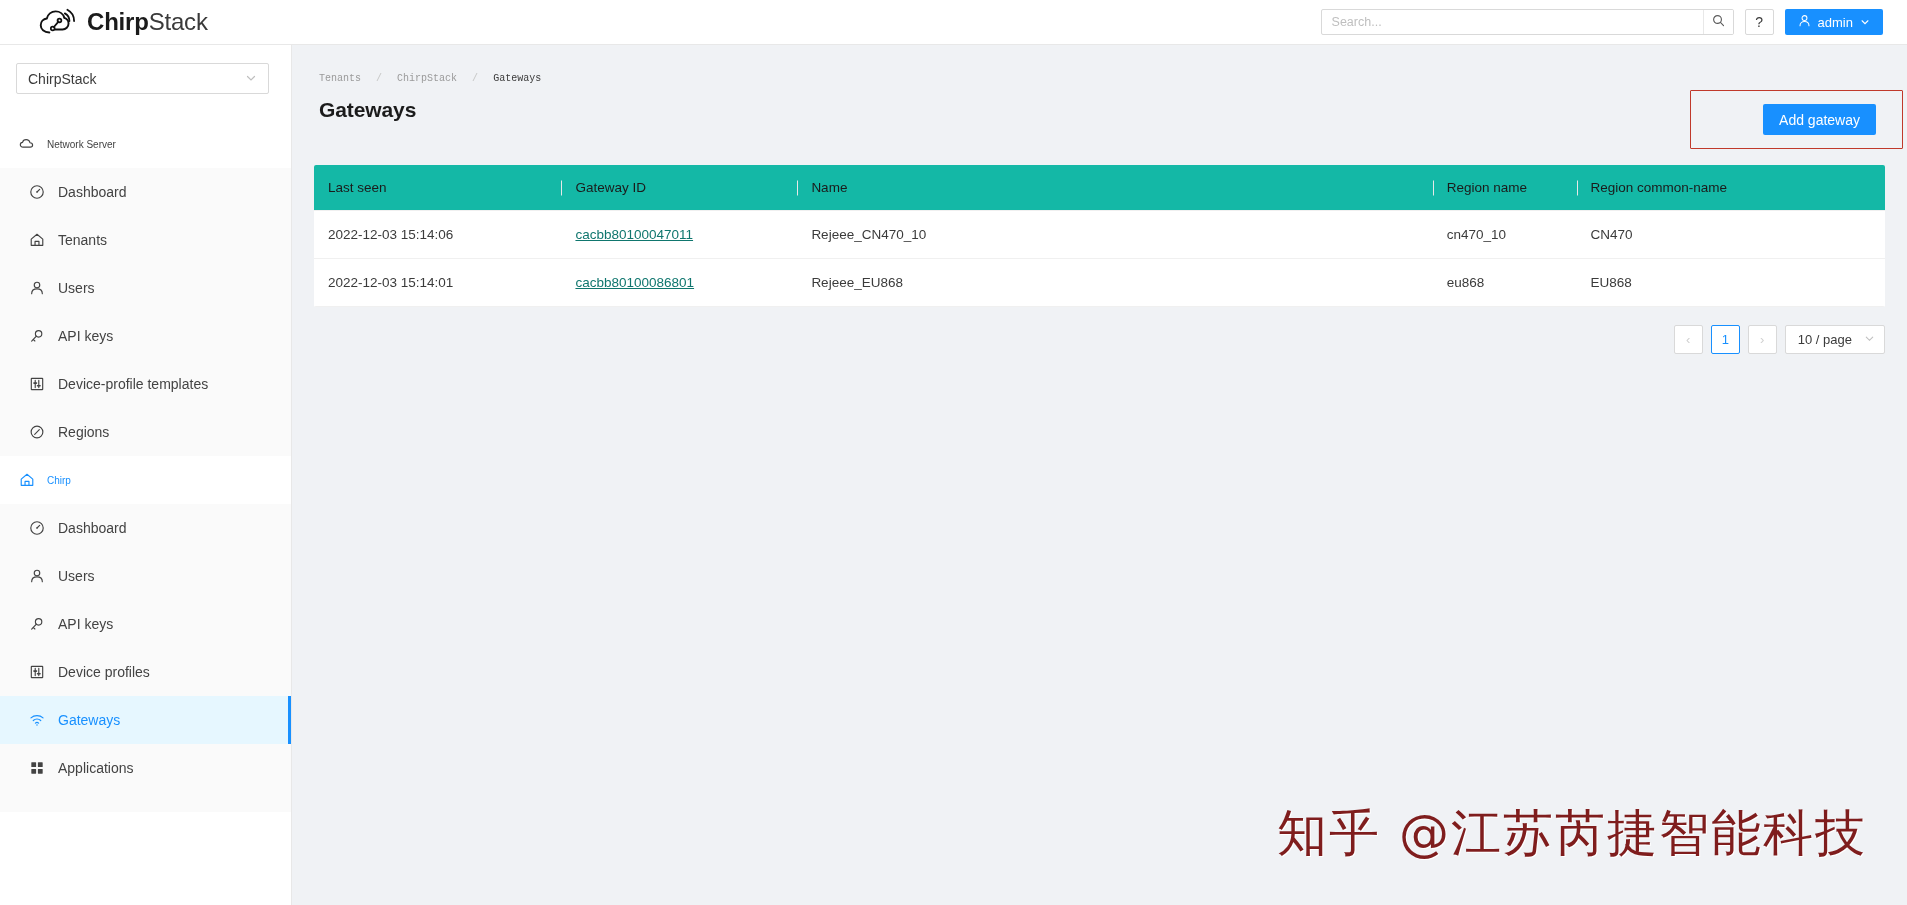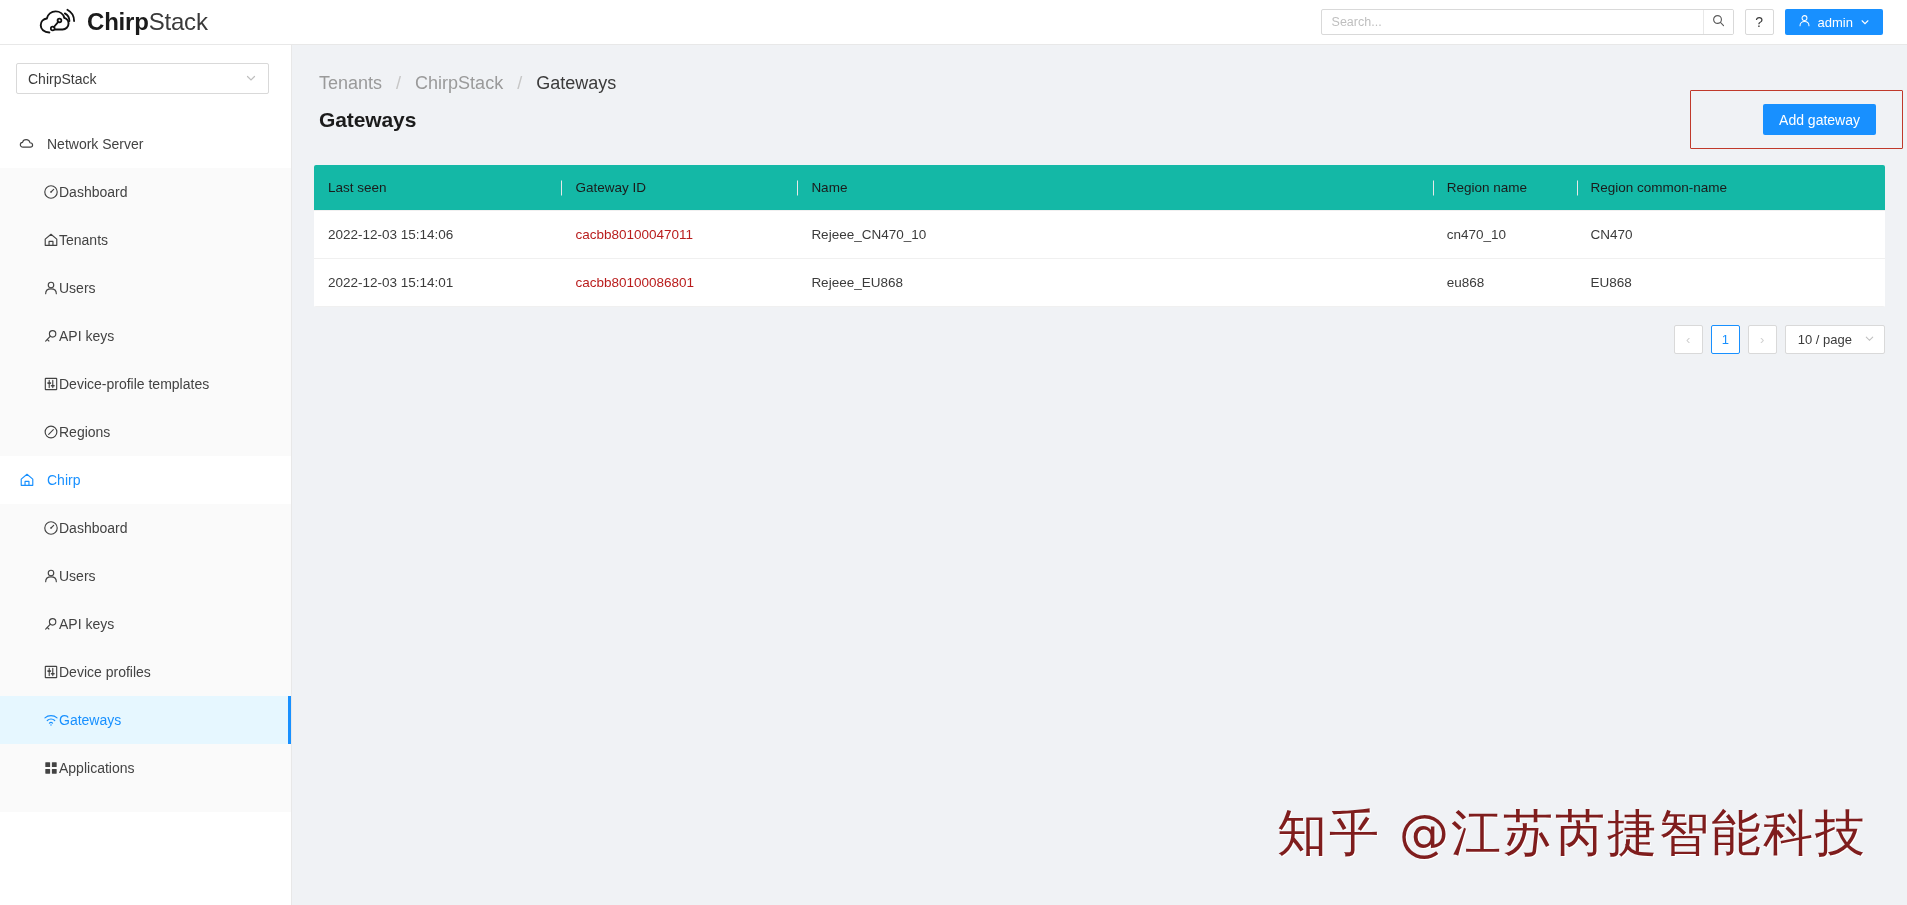"Tenants / ChirpStack / Gateways" .breadcrumb { font-family: none -> Liberation Mono, monospace; font-size: 18px -> 10px }
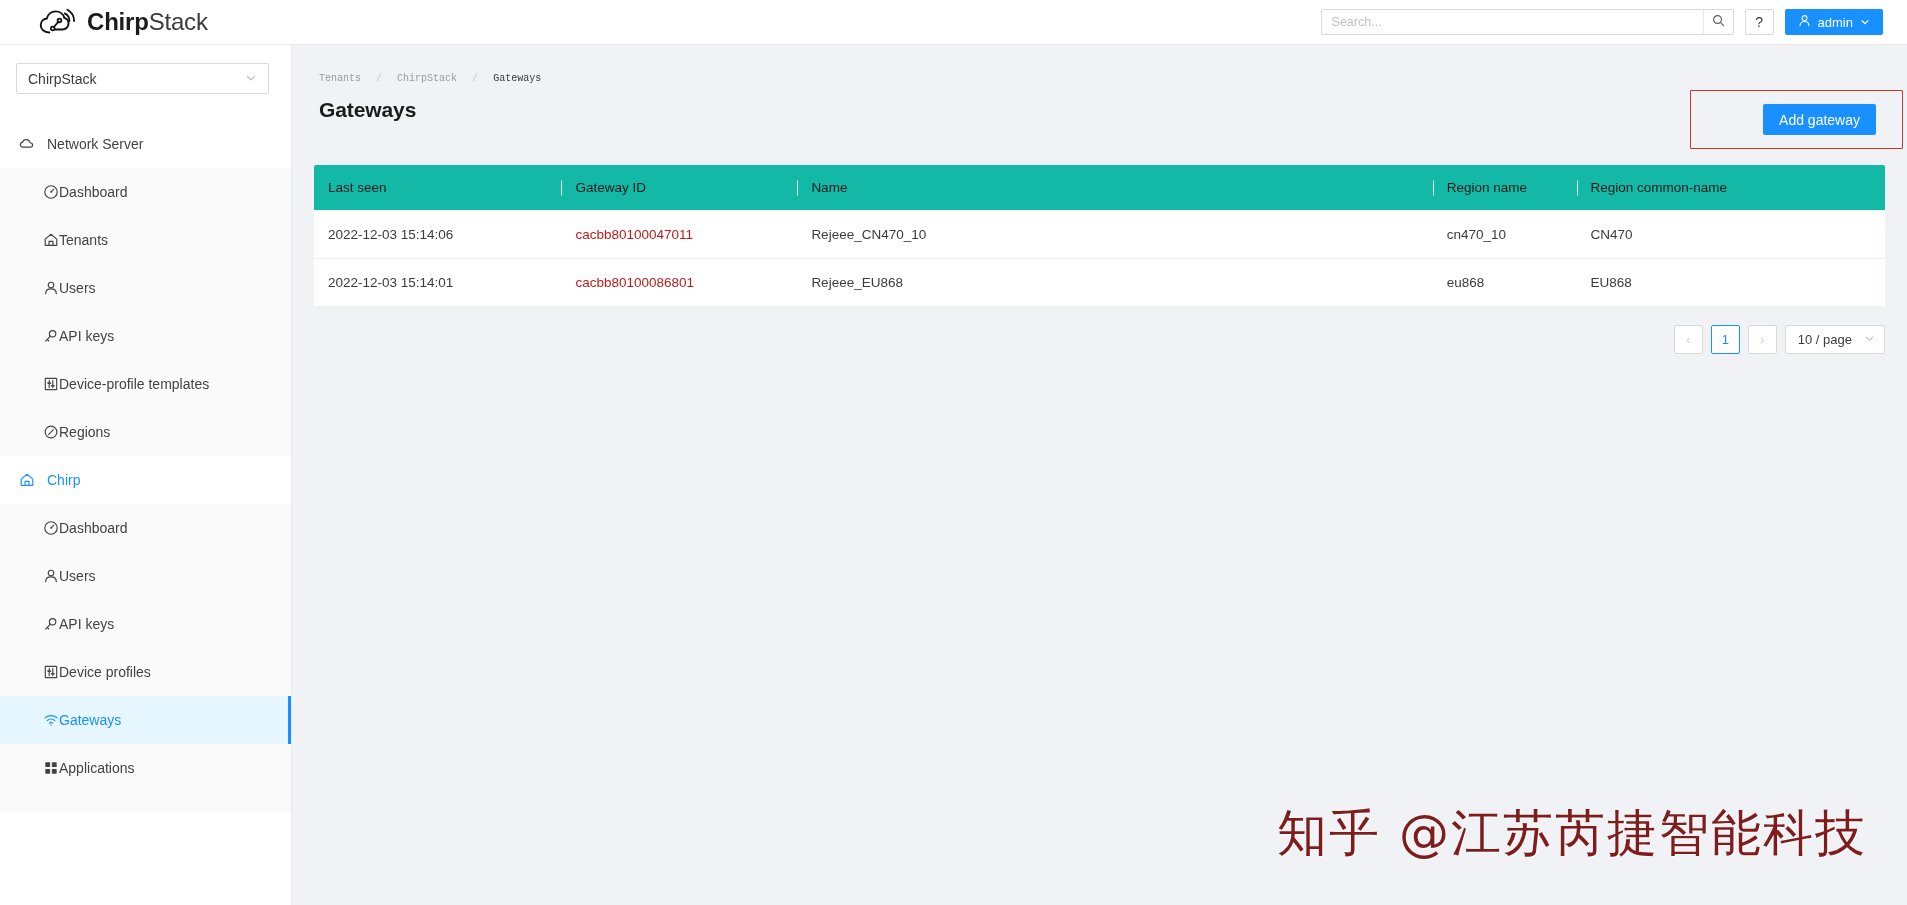"Network Server" .group-header { font-size: 14px -> 10px }
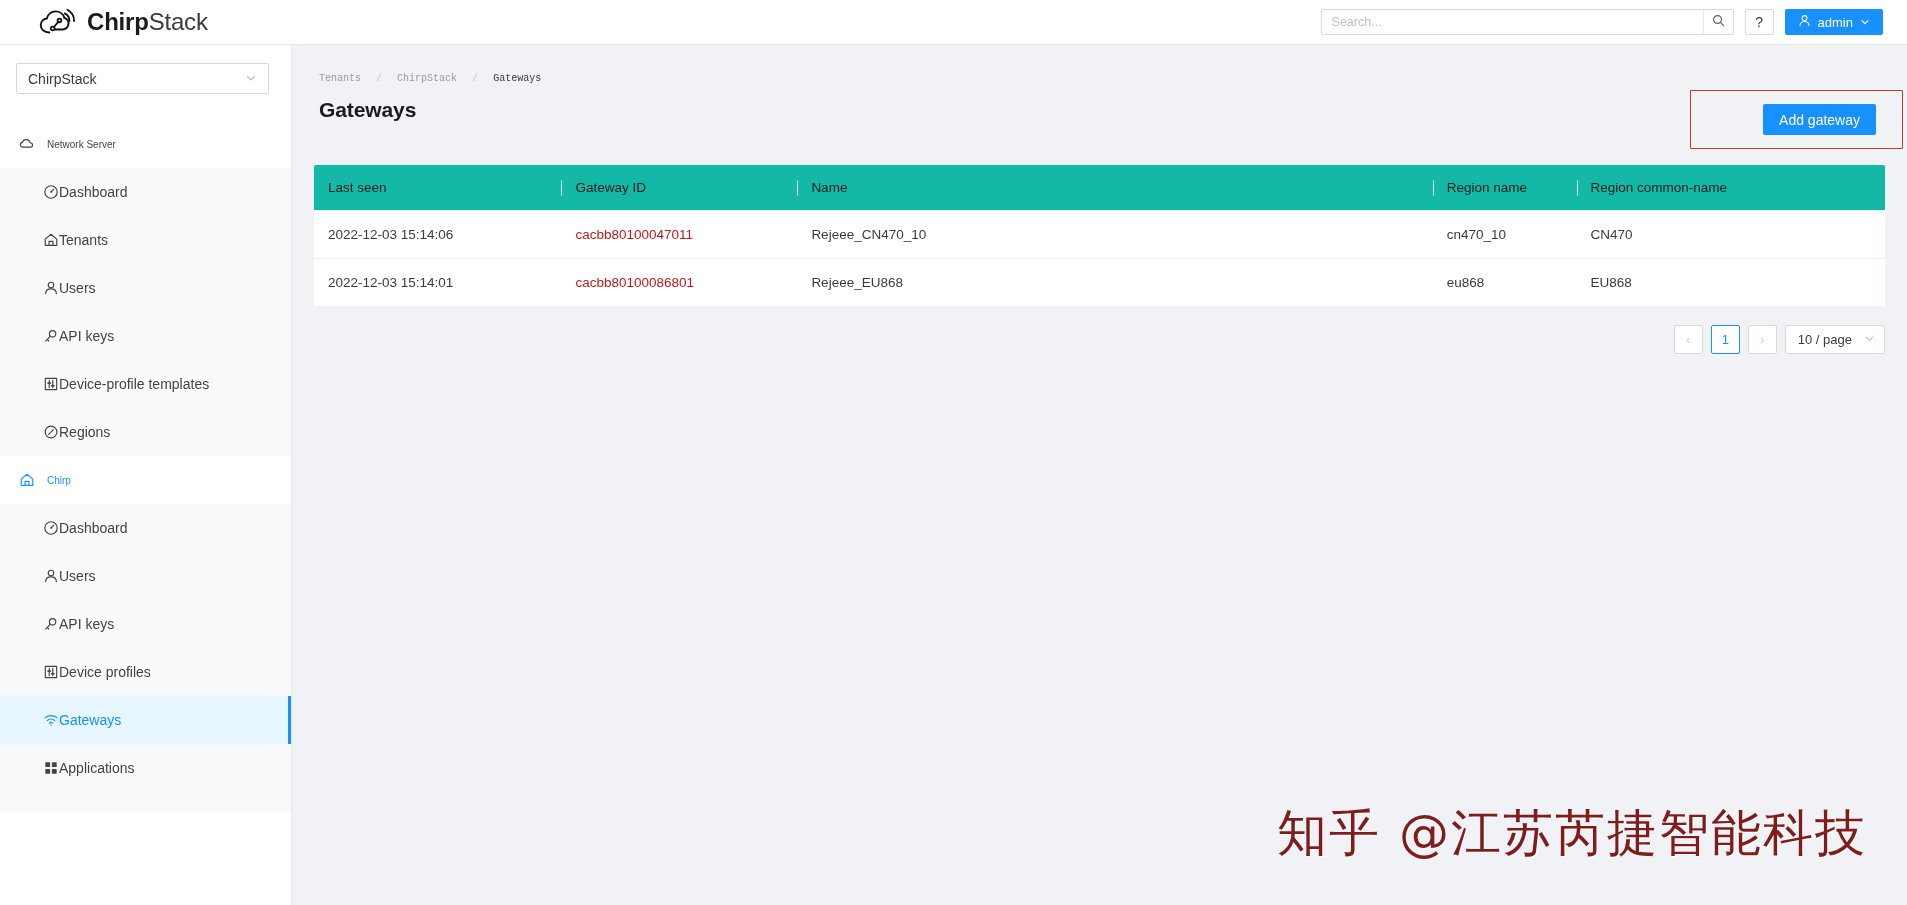"Dashboard" .menu-item { gap: 0 -> 13px; padding-left: 42px -> 28px }
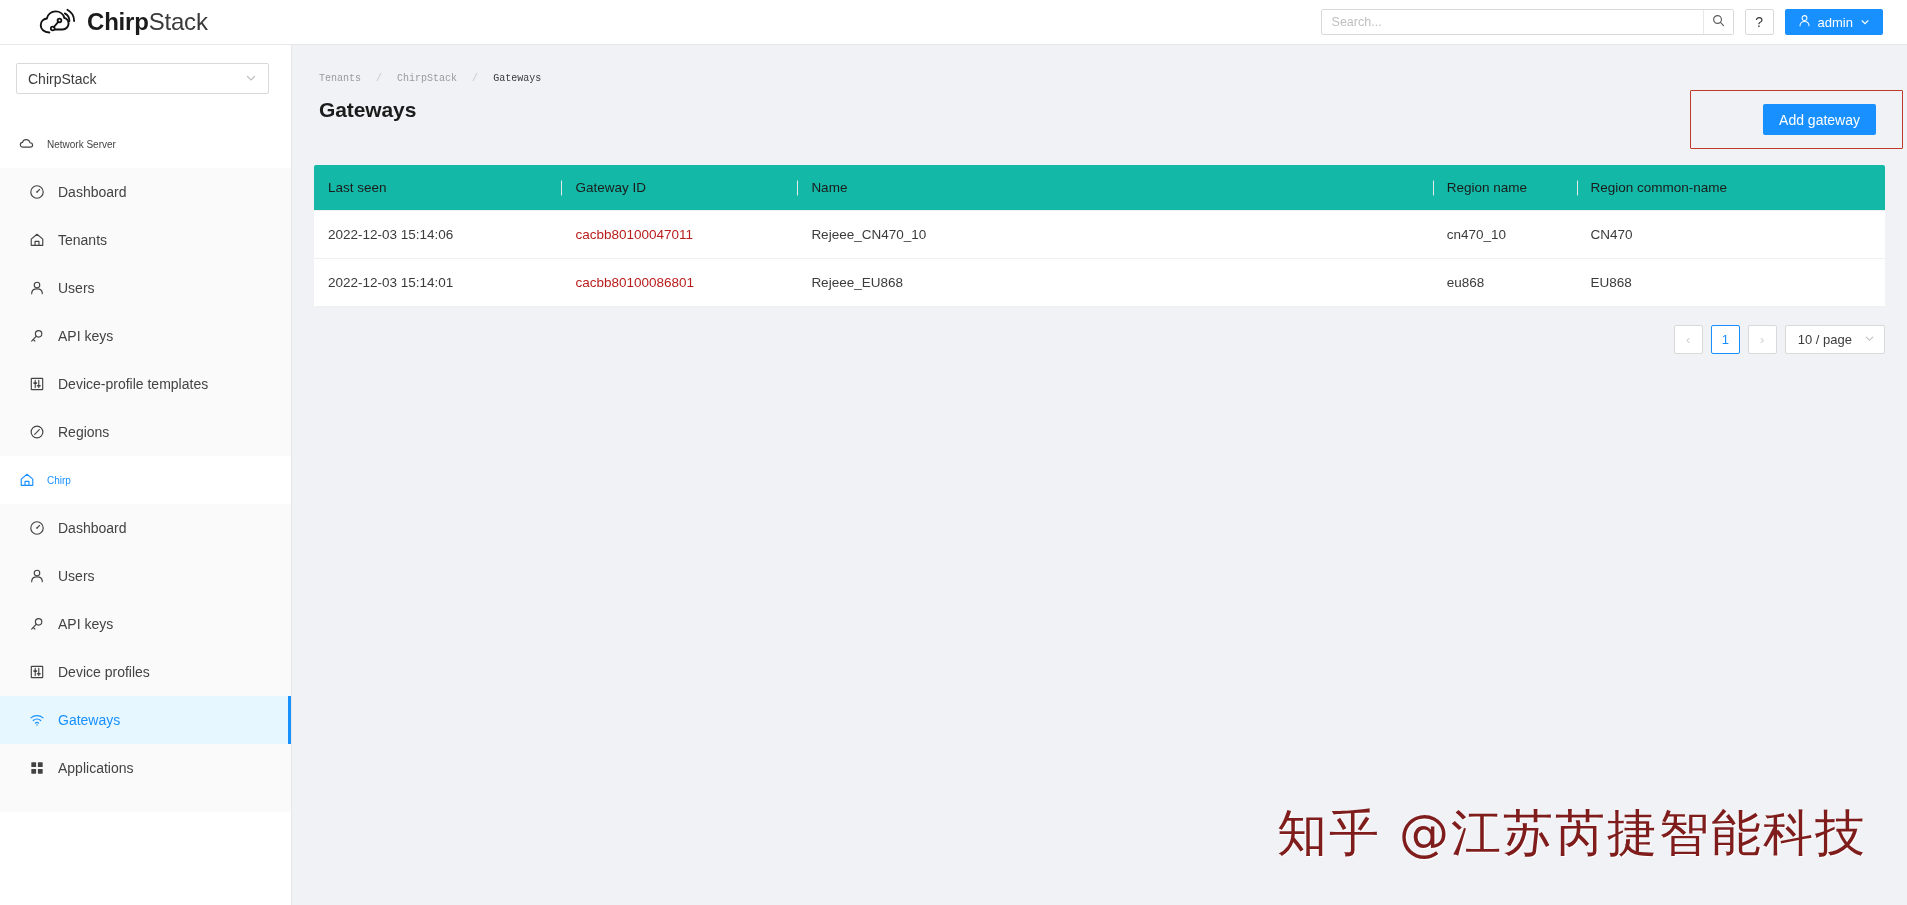"cacbb80100047011" .gw-link { color: #b91c1c -> #0f766e; text-decoration: none -> underline }
